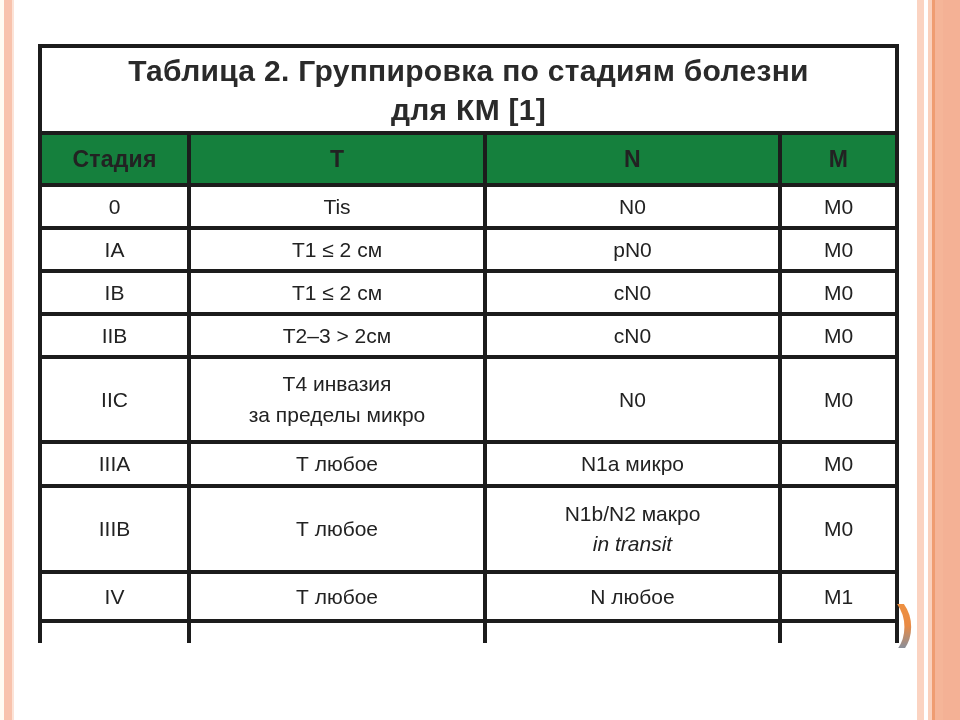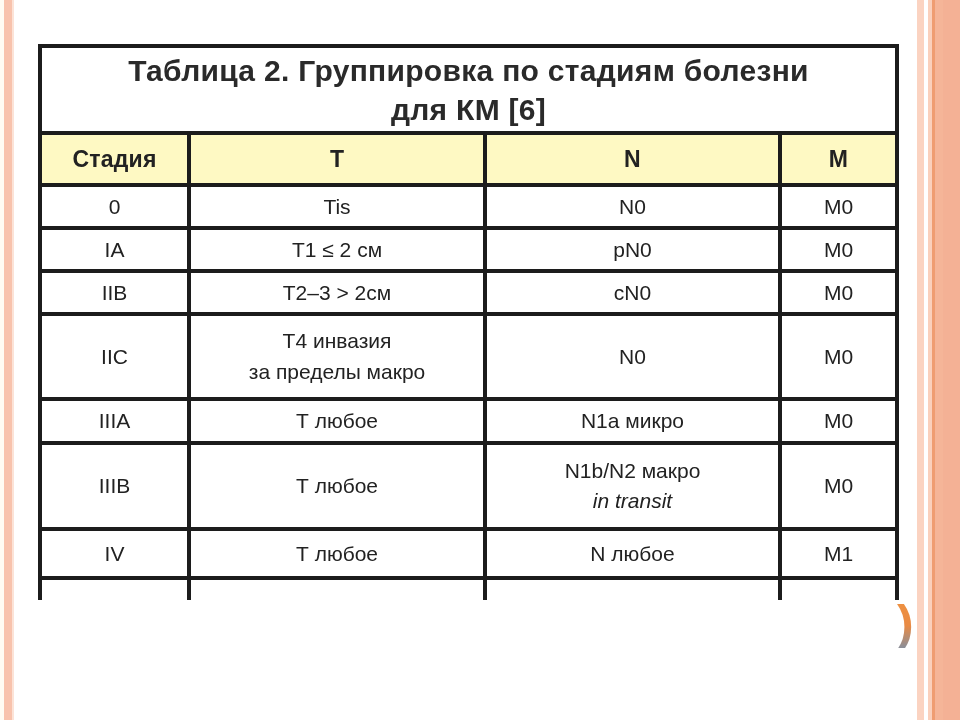"для КМ [6]" div { text: 6 -> 1 }
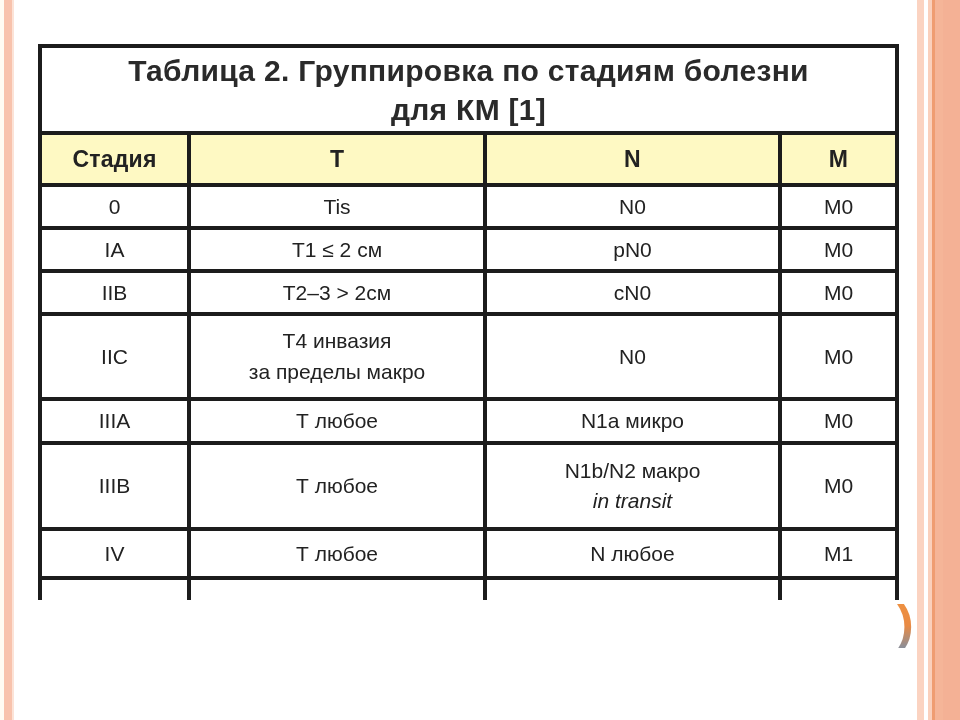"Стадия" tr.header-row th { background: #fef9c3 -> #15803d }
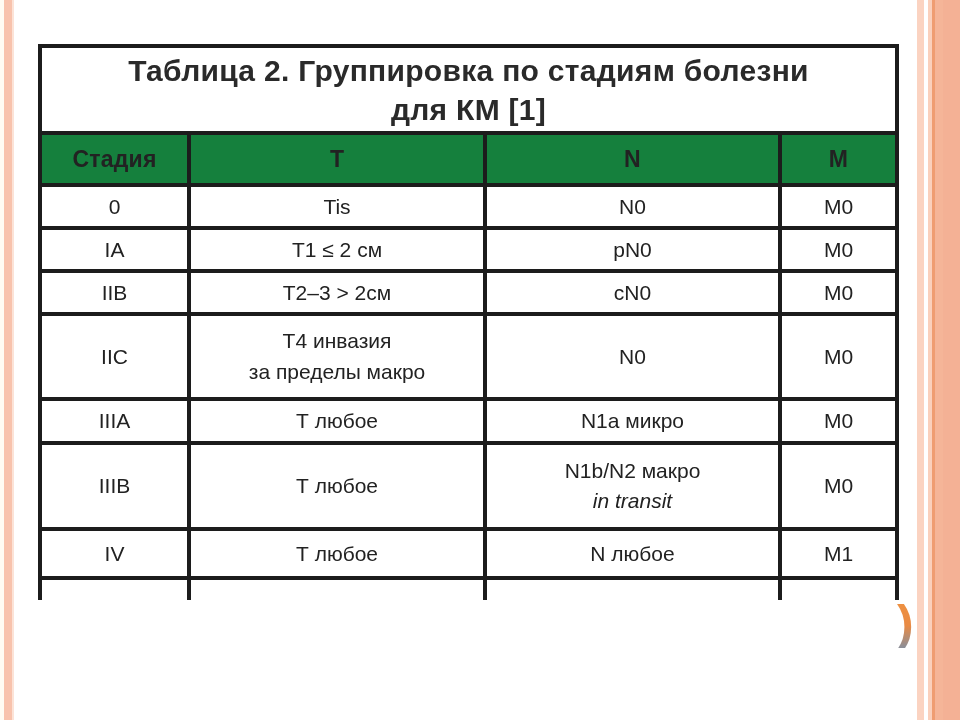"IB" tr.r-std { html: none -> <tr> <td>IB</td> <td>Т1 ≤ 2 см</td> <td>cN0</td> <td>М0</td> </tr> }
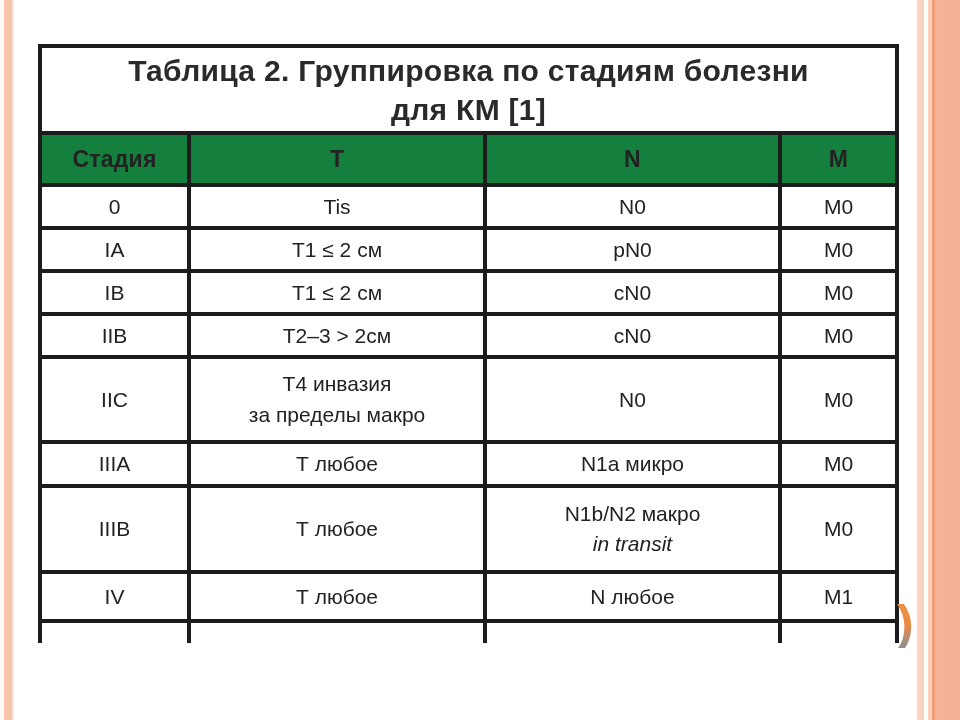"за пределы макро" div.cell-line { text: макро -> микро }
